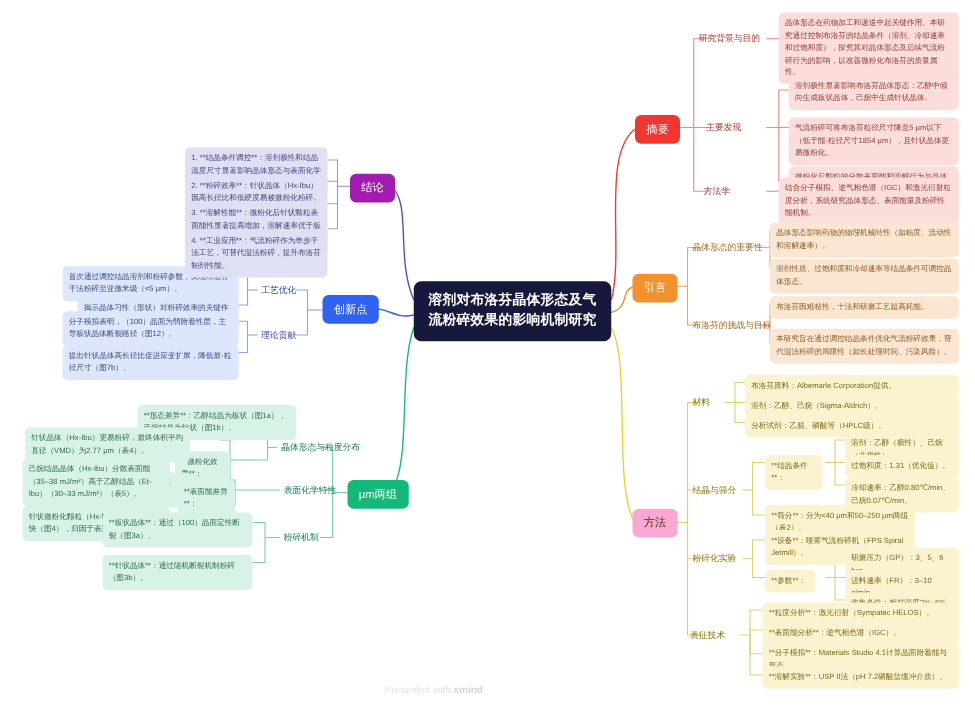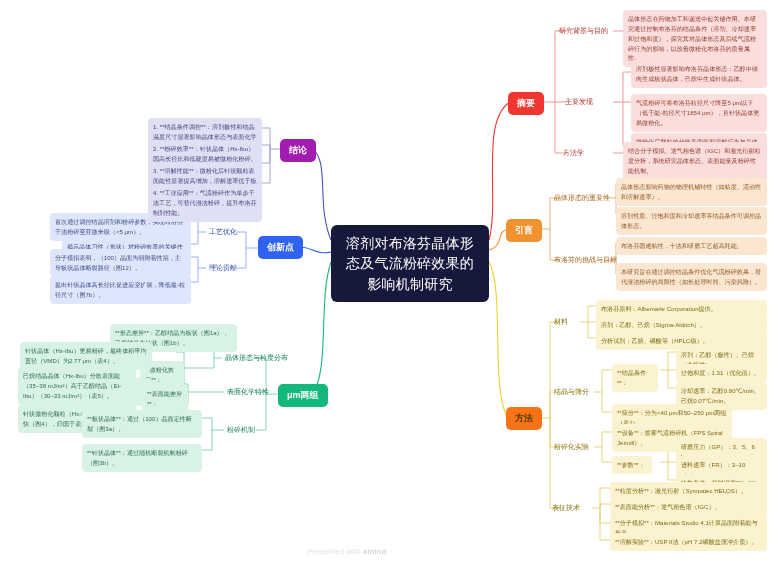"摘要" .l1 { font-weight: 700 -> 400 }
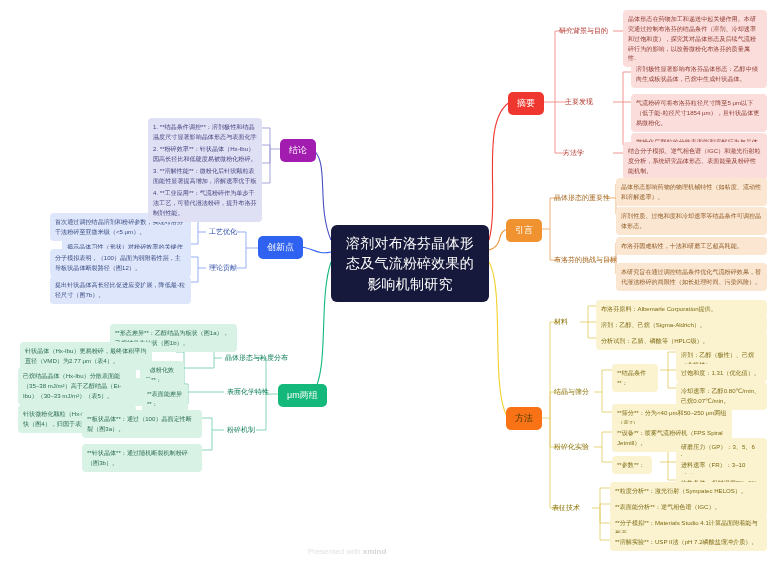"溶剂对布洛芬晶体形态及气流粉碎效果的影响机制研究" .root { font-size: 14px -> 11px; font-weight: 400 -> 700 }
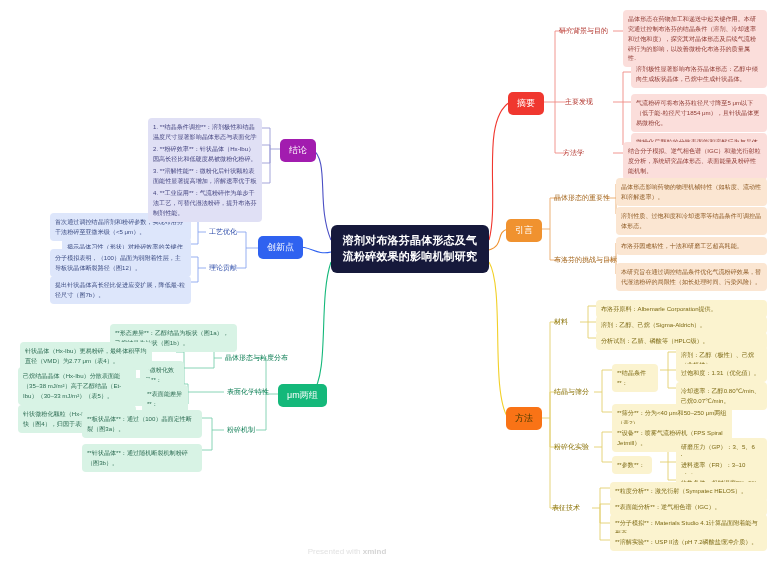"方法" .l1.yellow { background: #f97316 -> #f9a8d4 }
